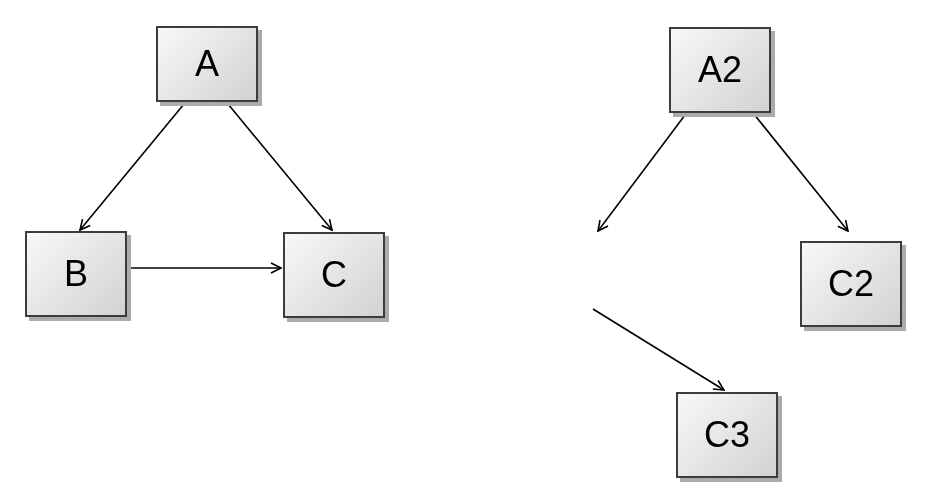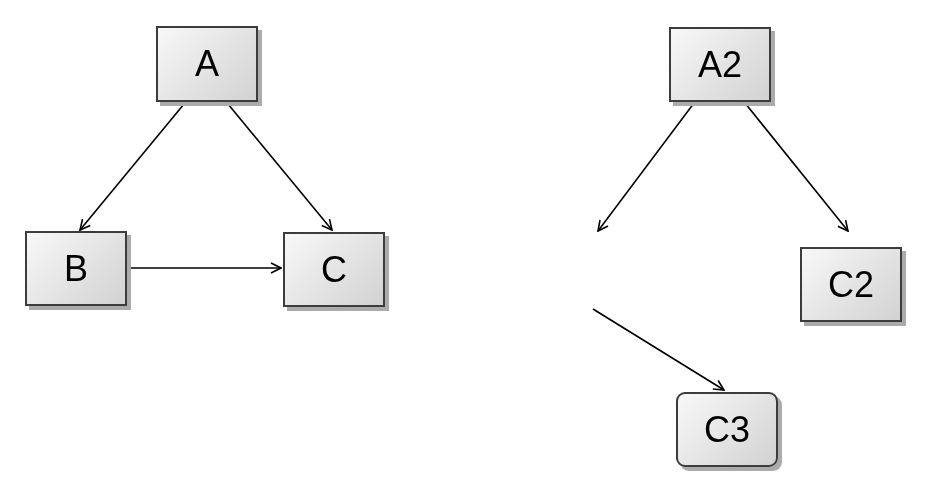"A2" .node { height: 75px -> 86px }
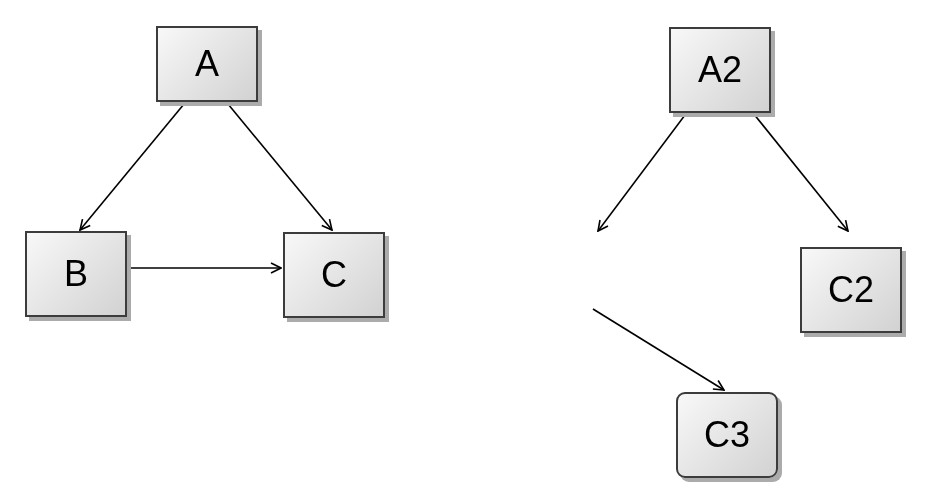"C2" div.node { top: 247px -> 241px }
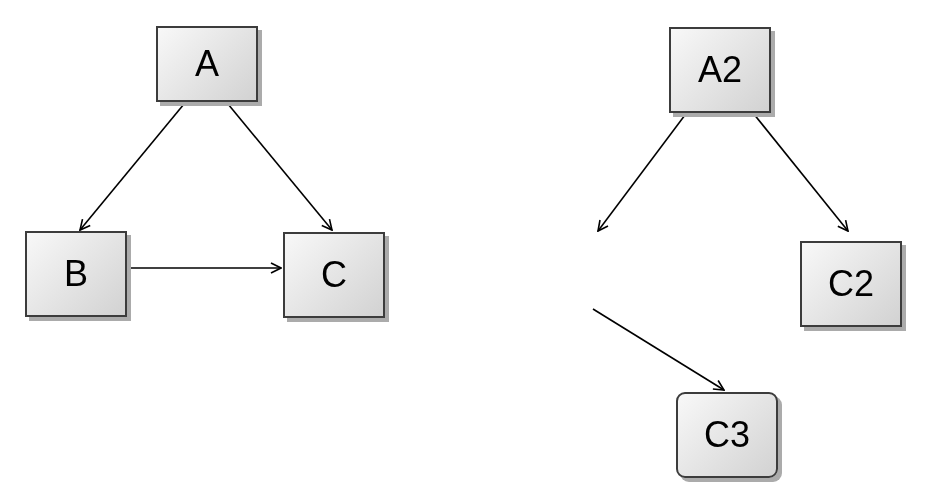"C3" div.node { border-radius: 9px -> none }
